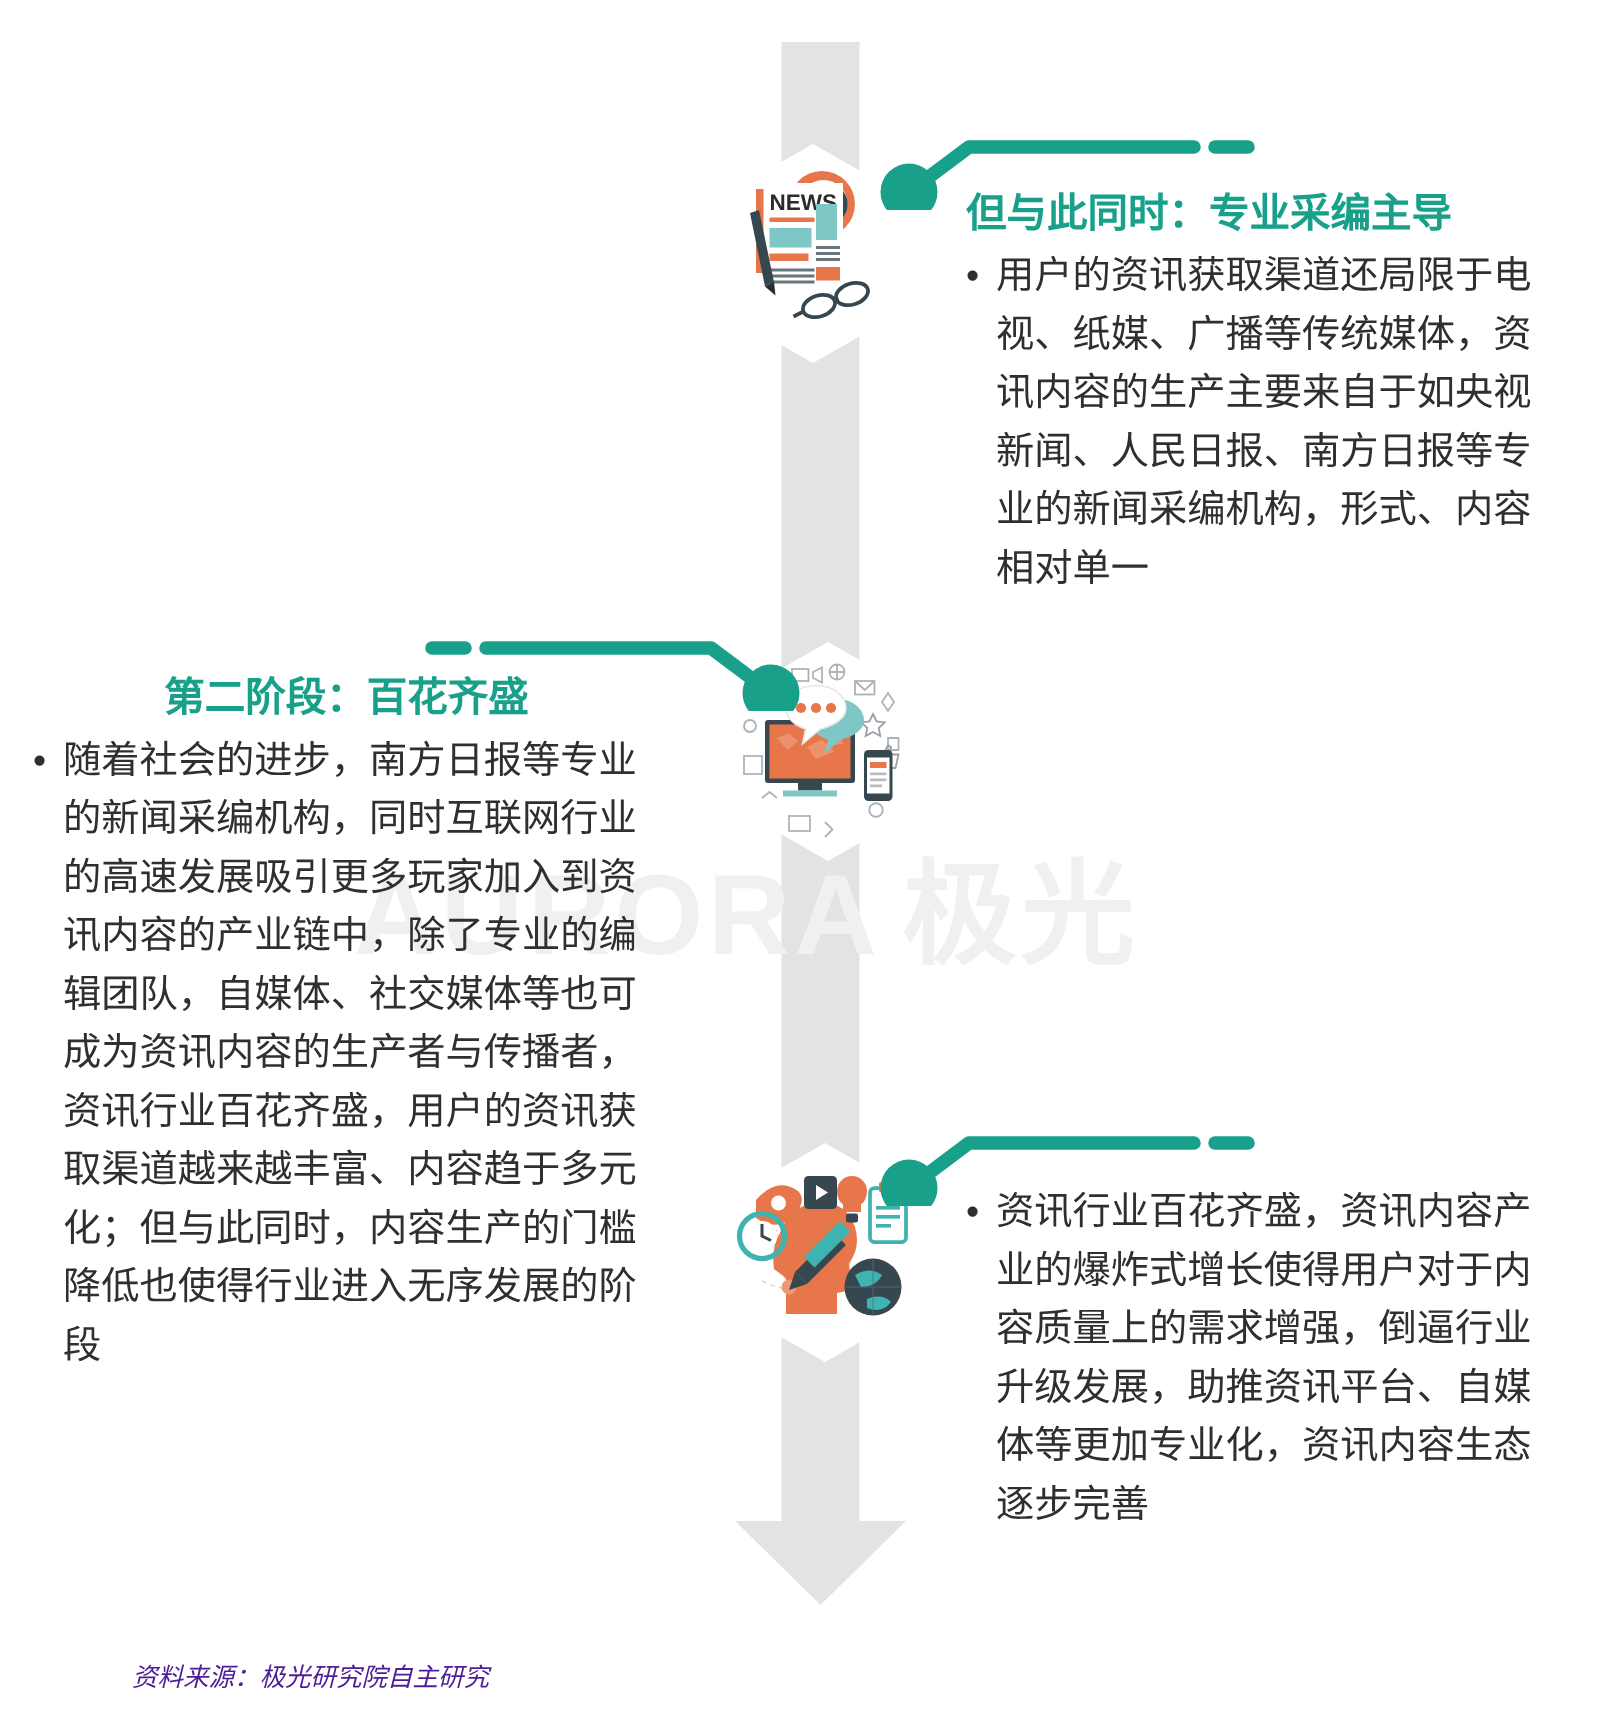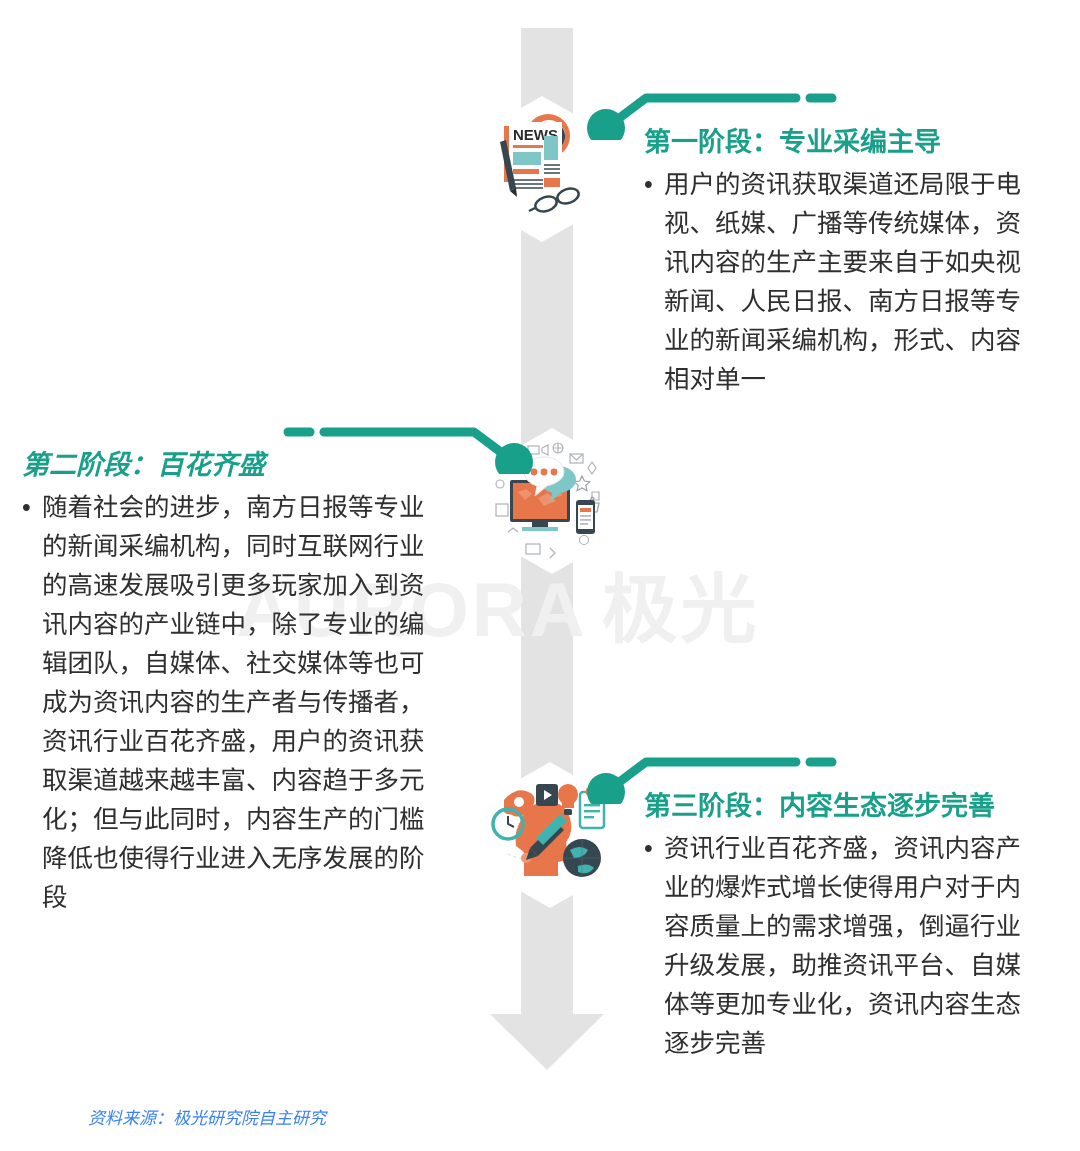"第一阶段：专业采编主导" h2.stage-title { text: 第一阶段 -> 但与此同时 }
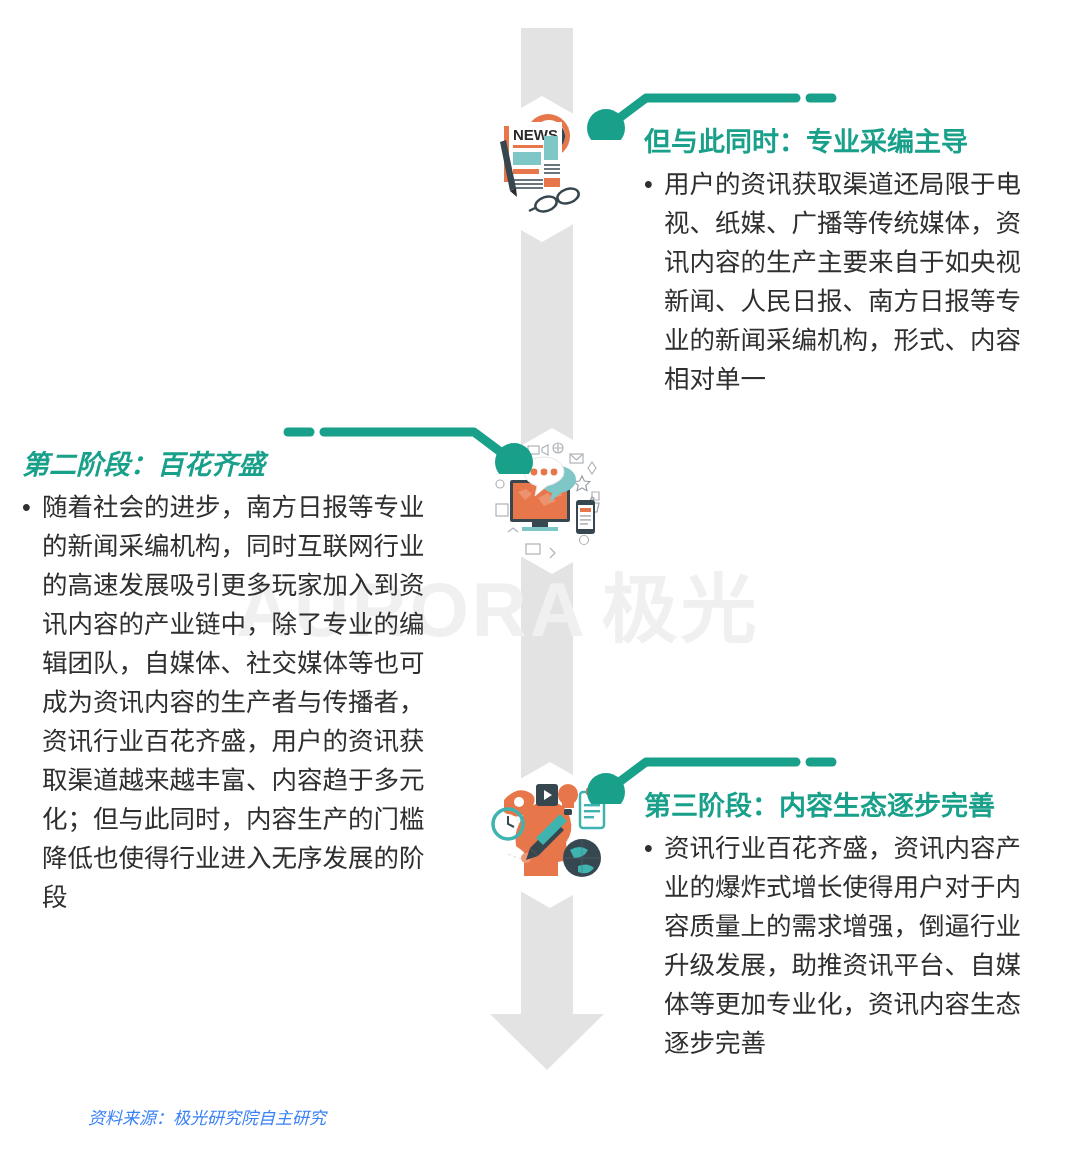"第二阶段：百花齐盛" #stage-2 .stage-title { font-style: italic -> none; text-align: left -> center }
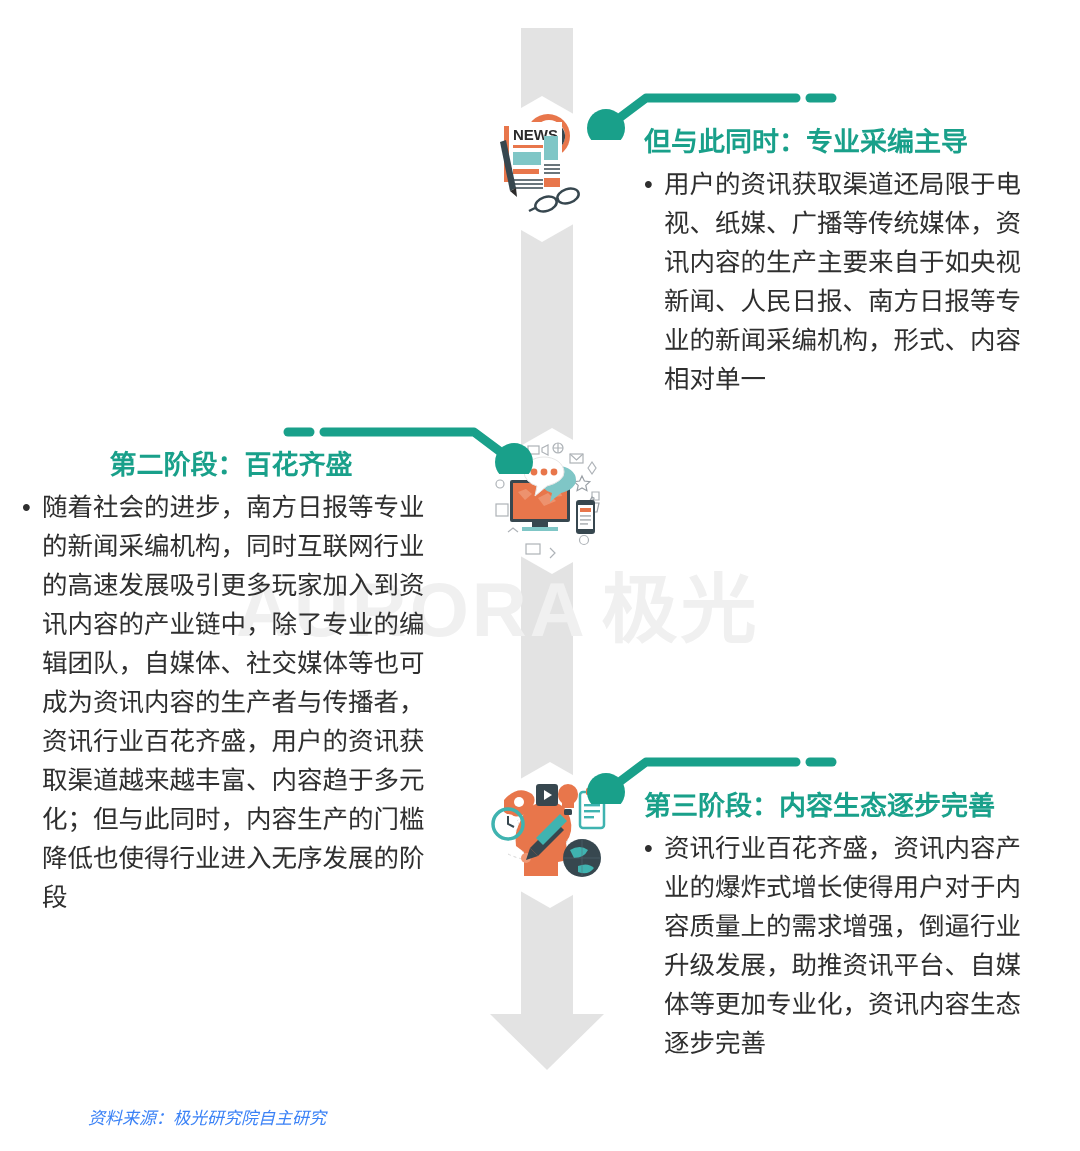"第三阶段：内容生态逐步完善" h2.stage-title { html: <h2>第三阶段：内容生态逐步完善</h2> -> none }
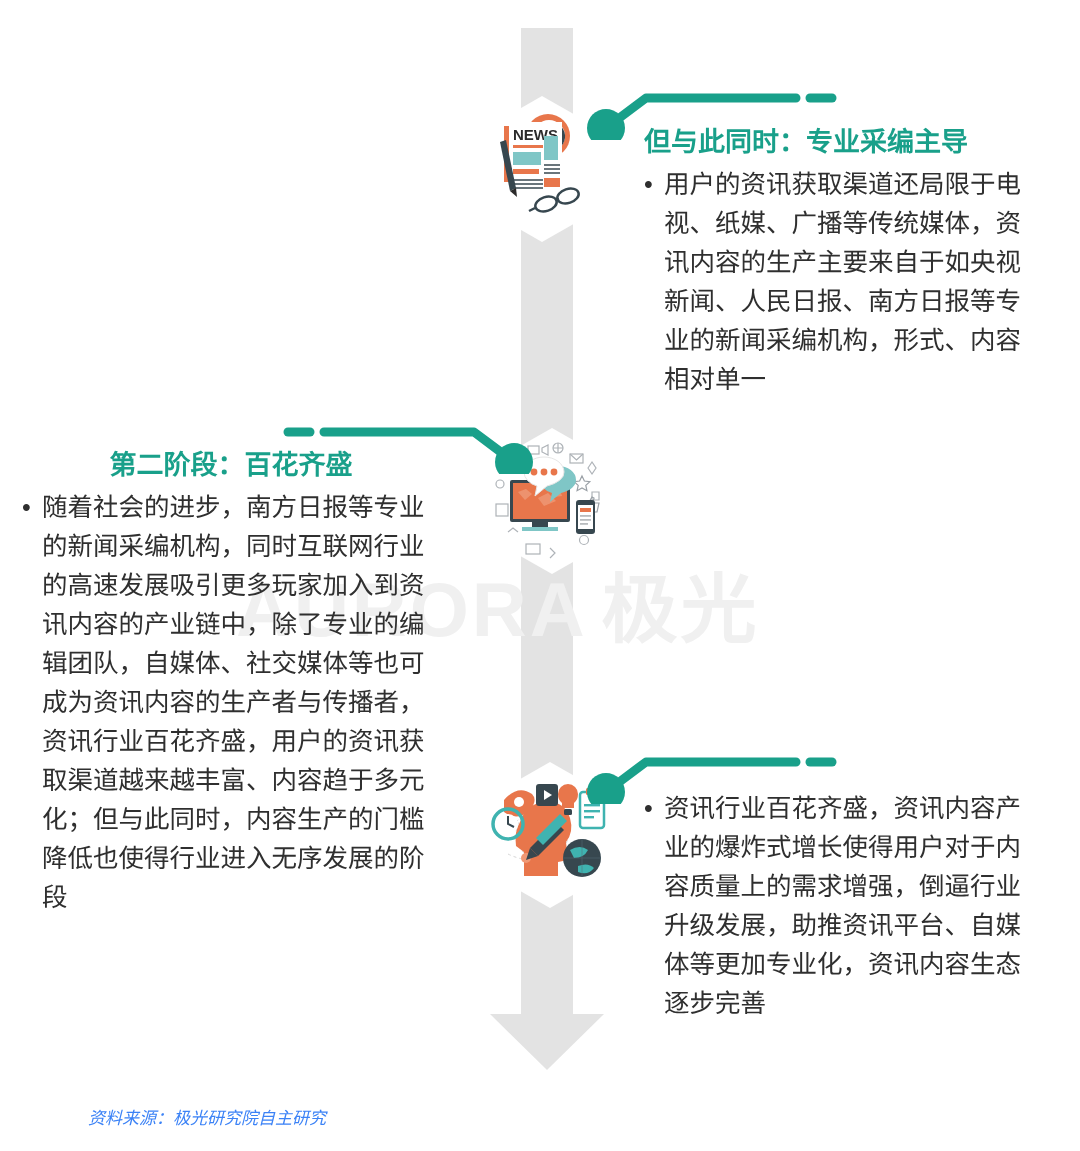"资料来源：极光研究院自主研究" #source-note { color: #3b82f6 -> #4c1d95 }
